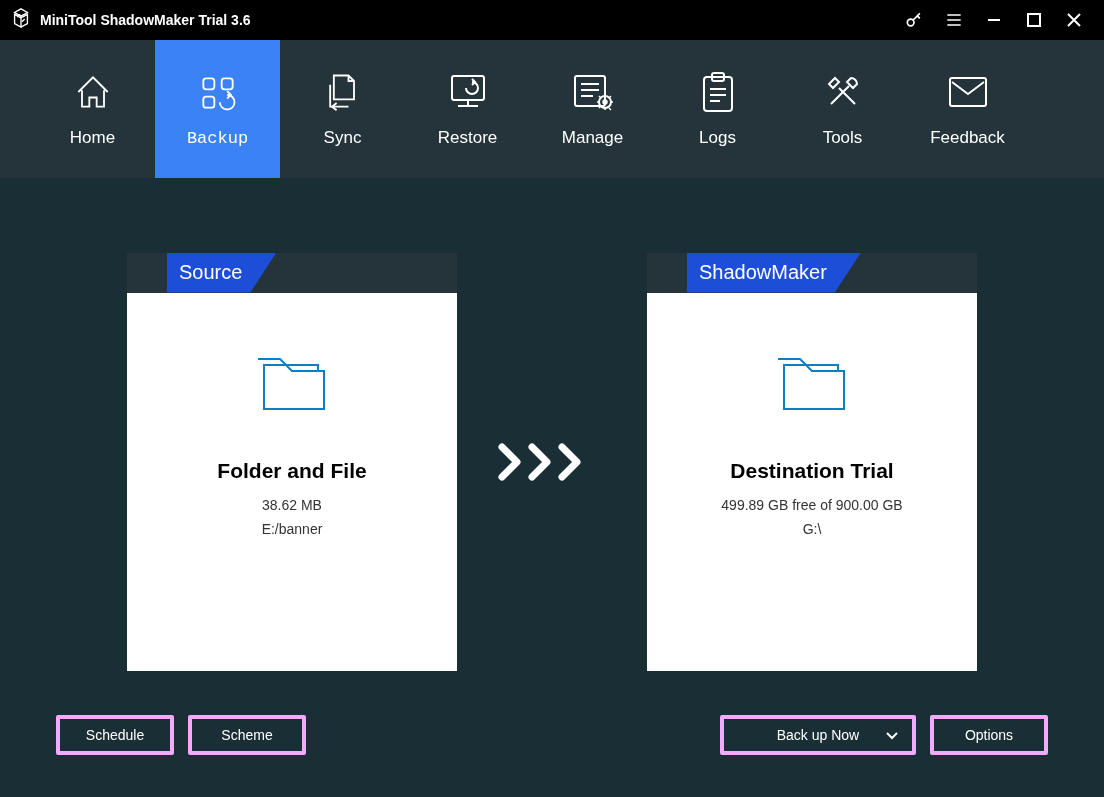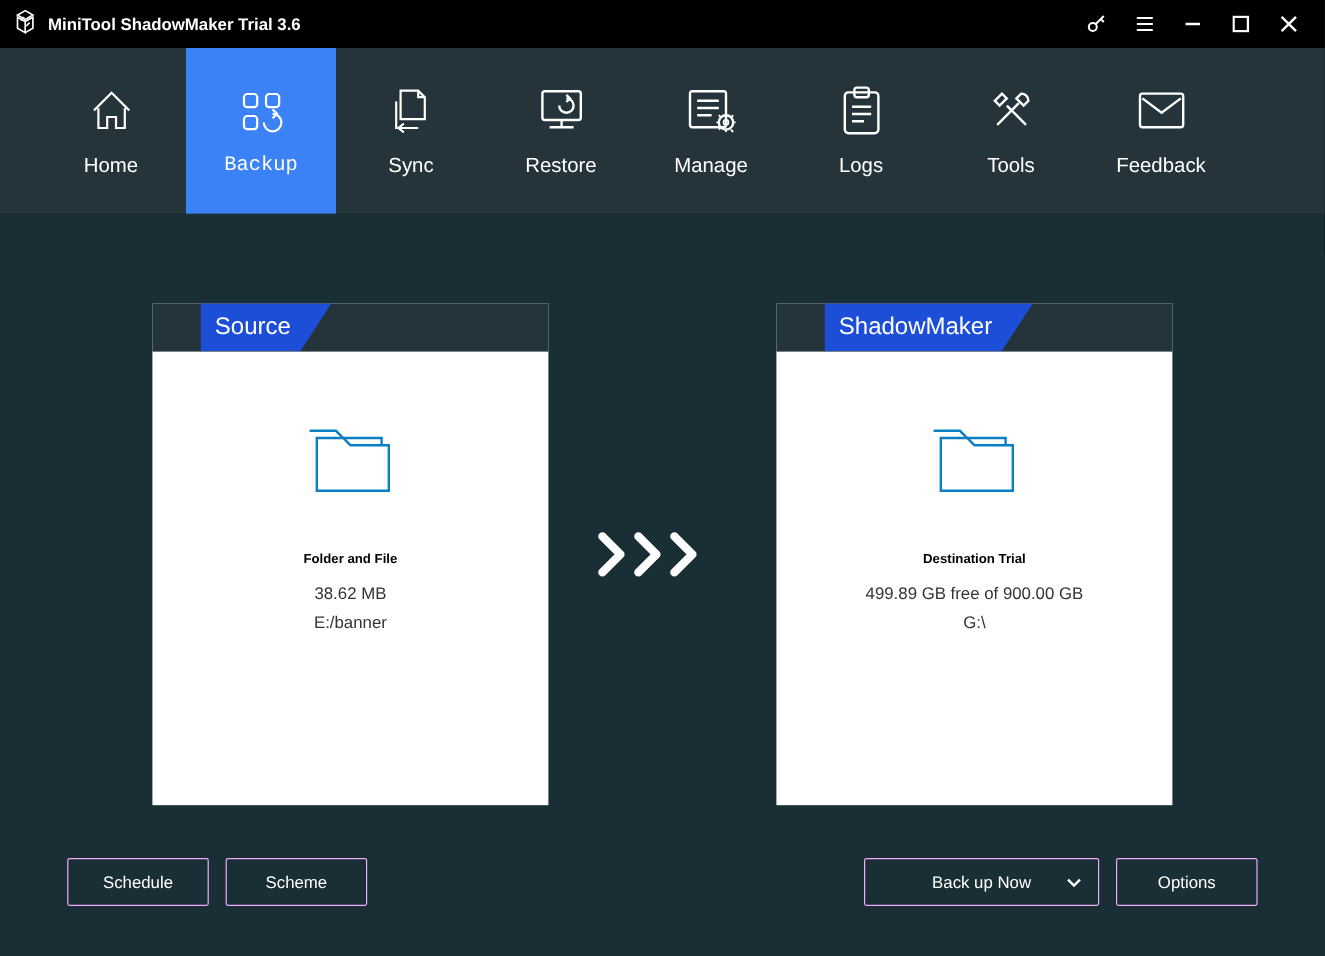"Folder and File" .card-title { font-size: 11px -> 21px }
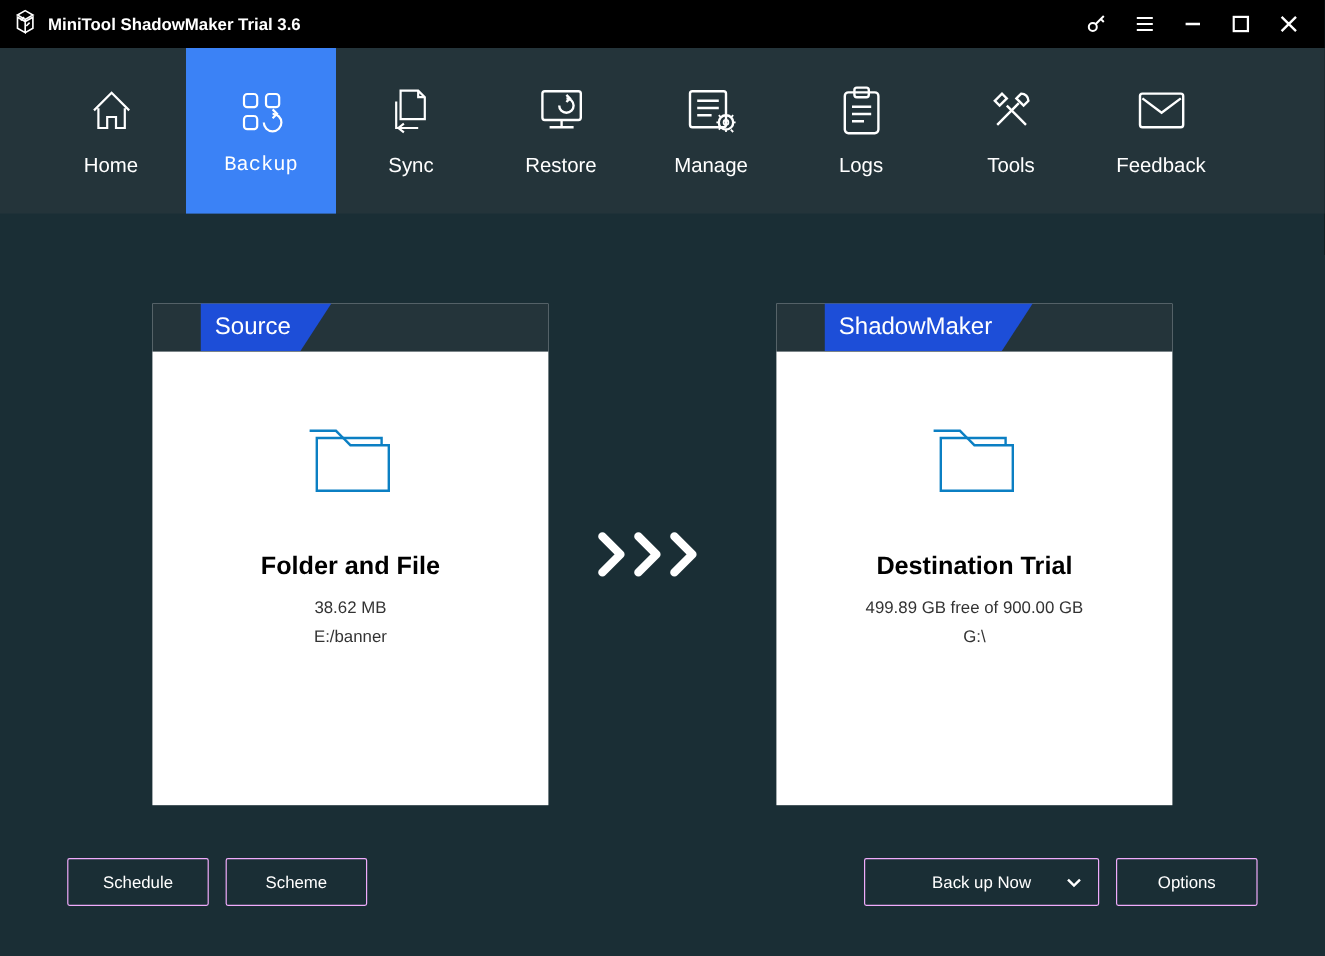"Schedule" .btn { border: 1px solid #f0abfc -> 4px solid #f0abfc }
